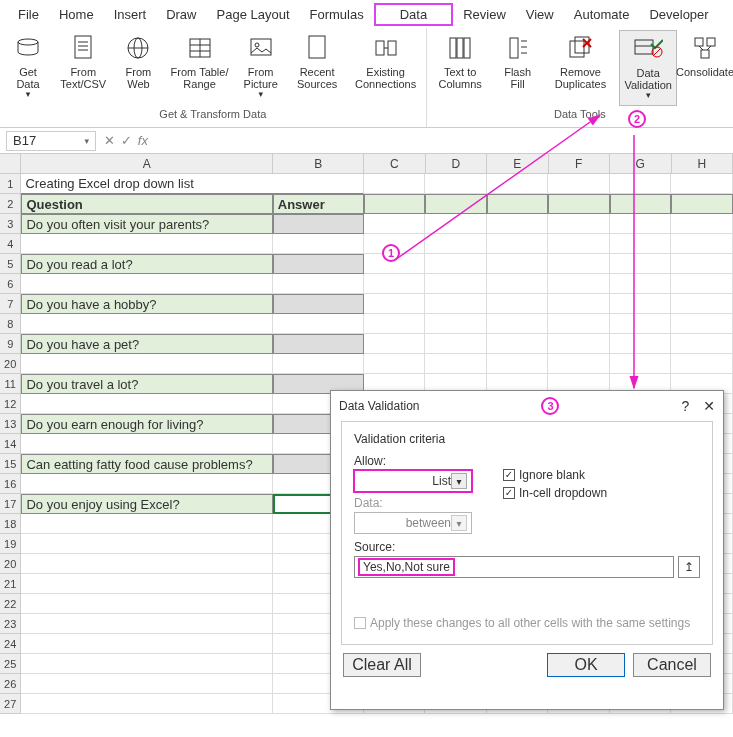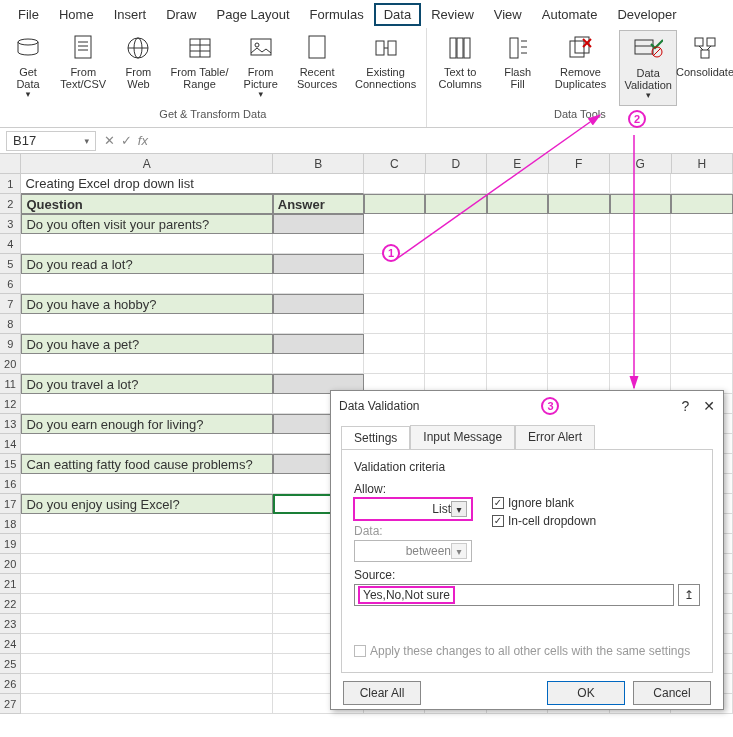"Data" .menu-bar .active { border: 2px solid #0c4a6e -> 2px solid #d946ef; padding: 2px 8px -> 2px 24px }
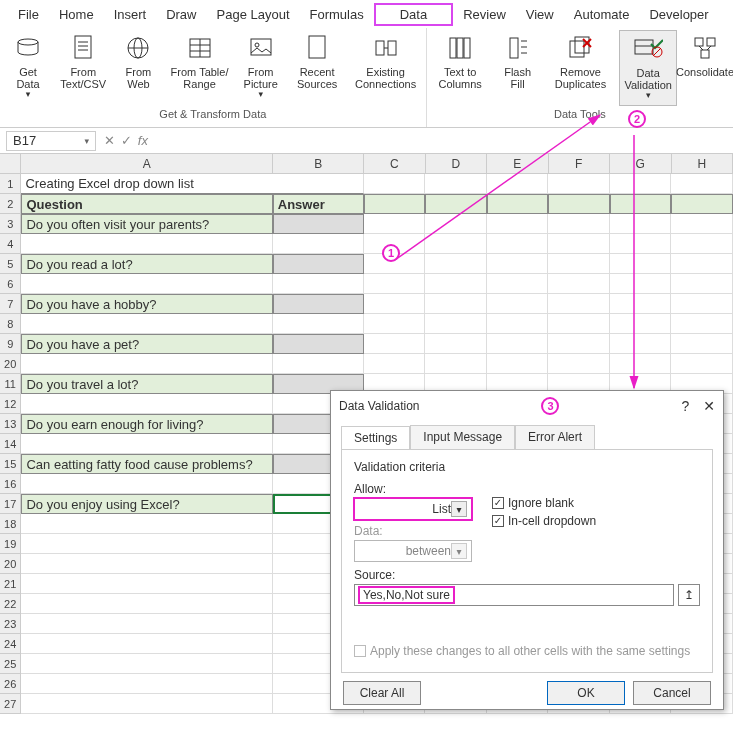"Settings" div.tabs { html: <div> <div>Settings</div> <div>Input Message</div> <div>Error Alert</div> </div> -> none }
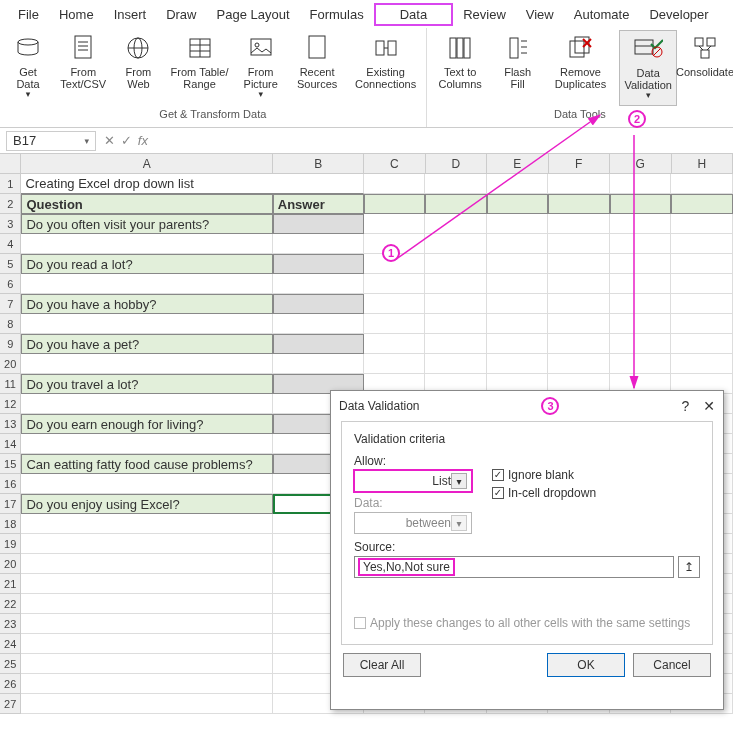"Allow:" div { gap: 20px -> 31px }
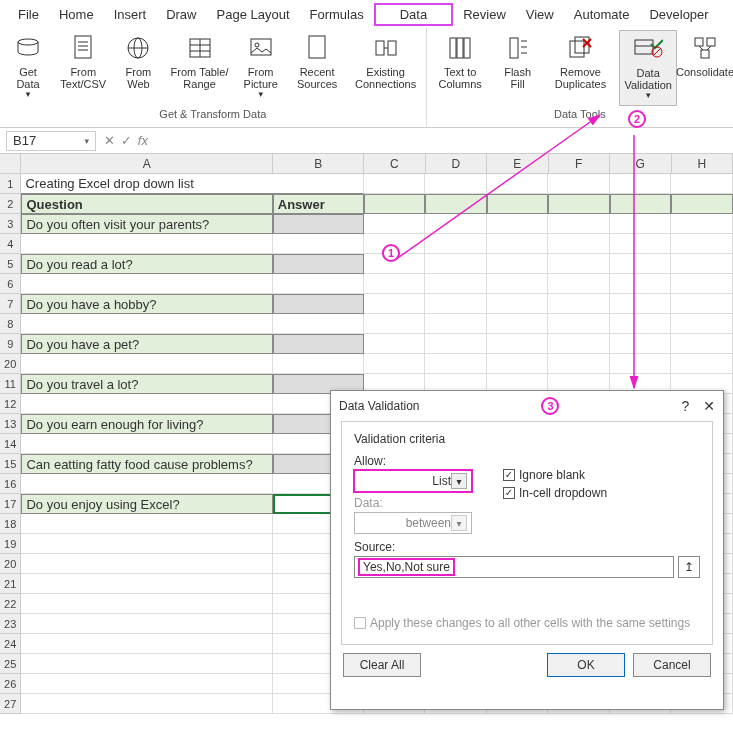"Clear All" .btn { font-size: 12px -> 16px }
